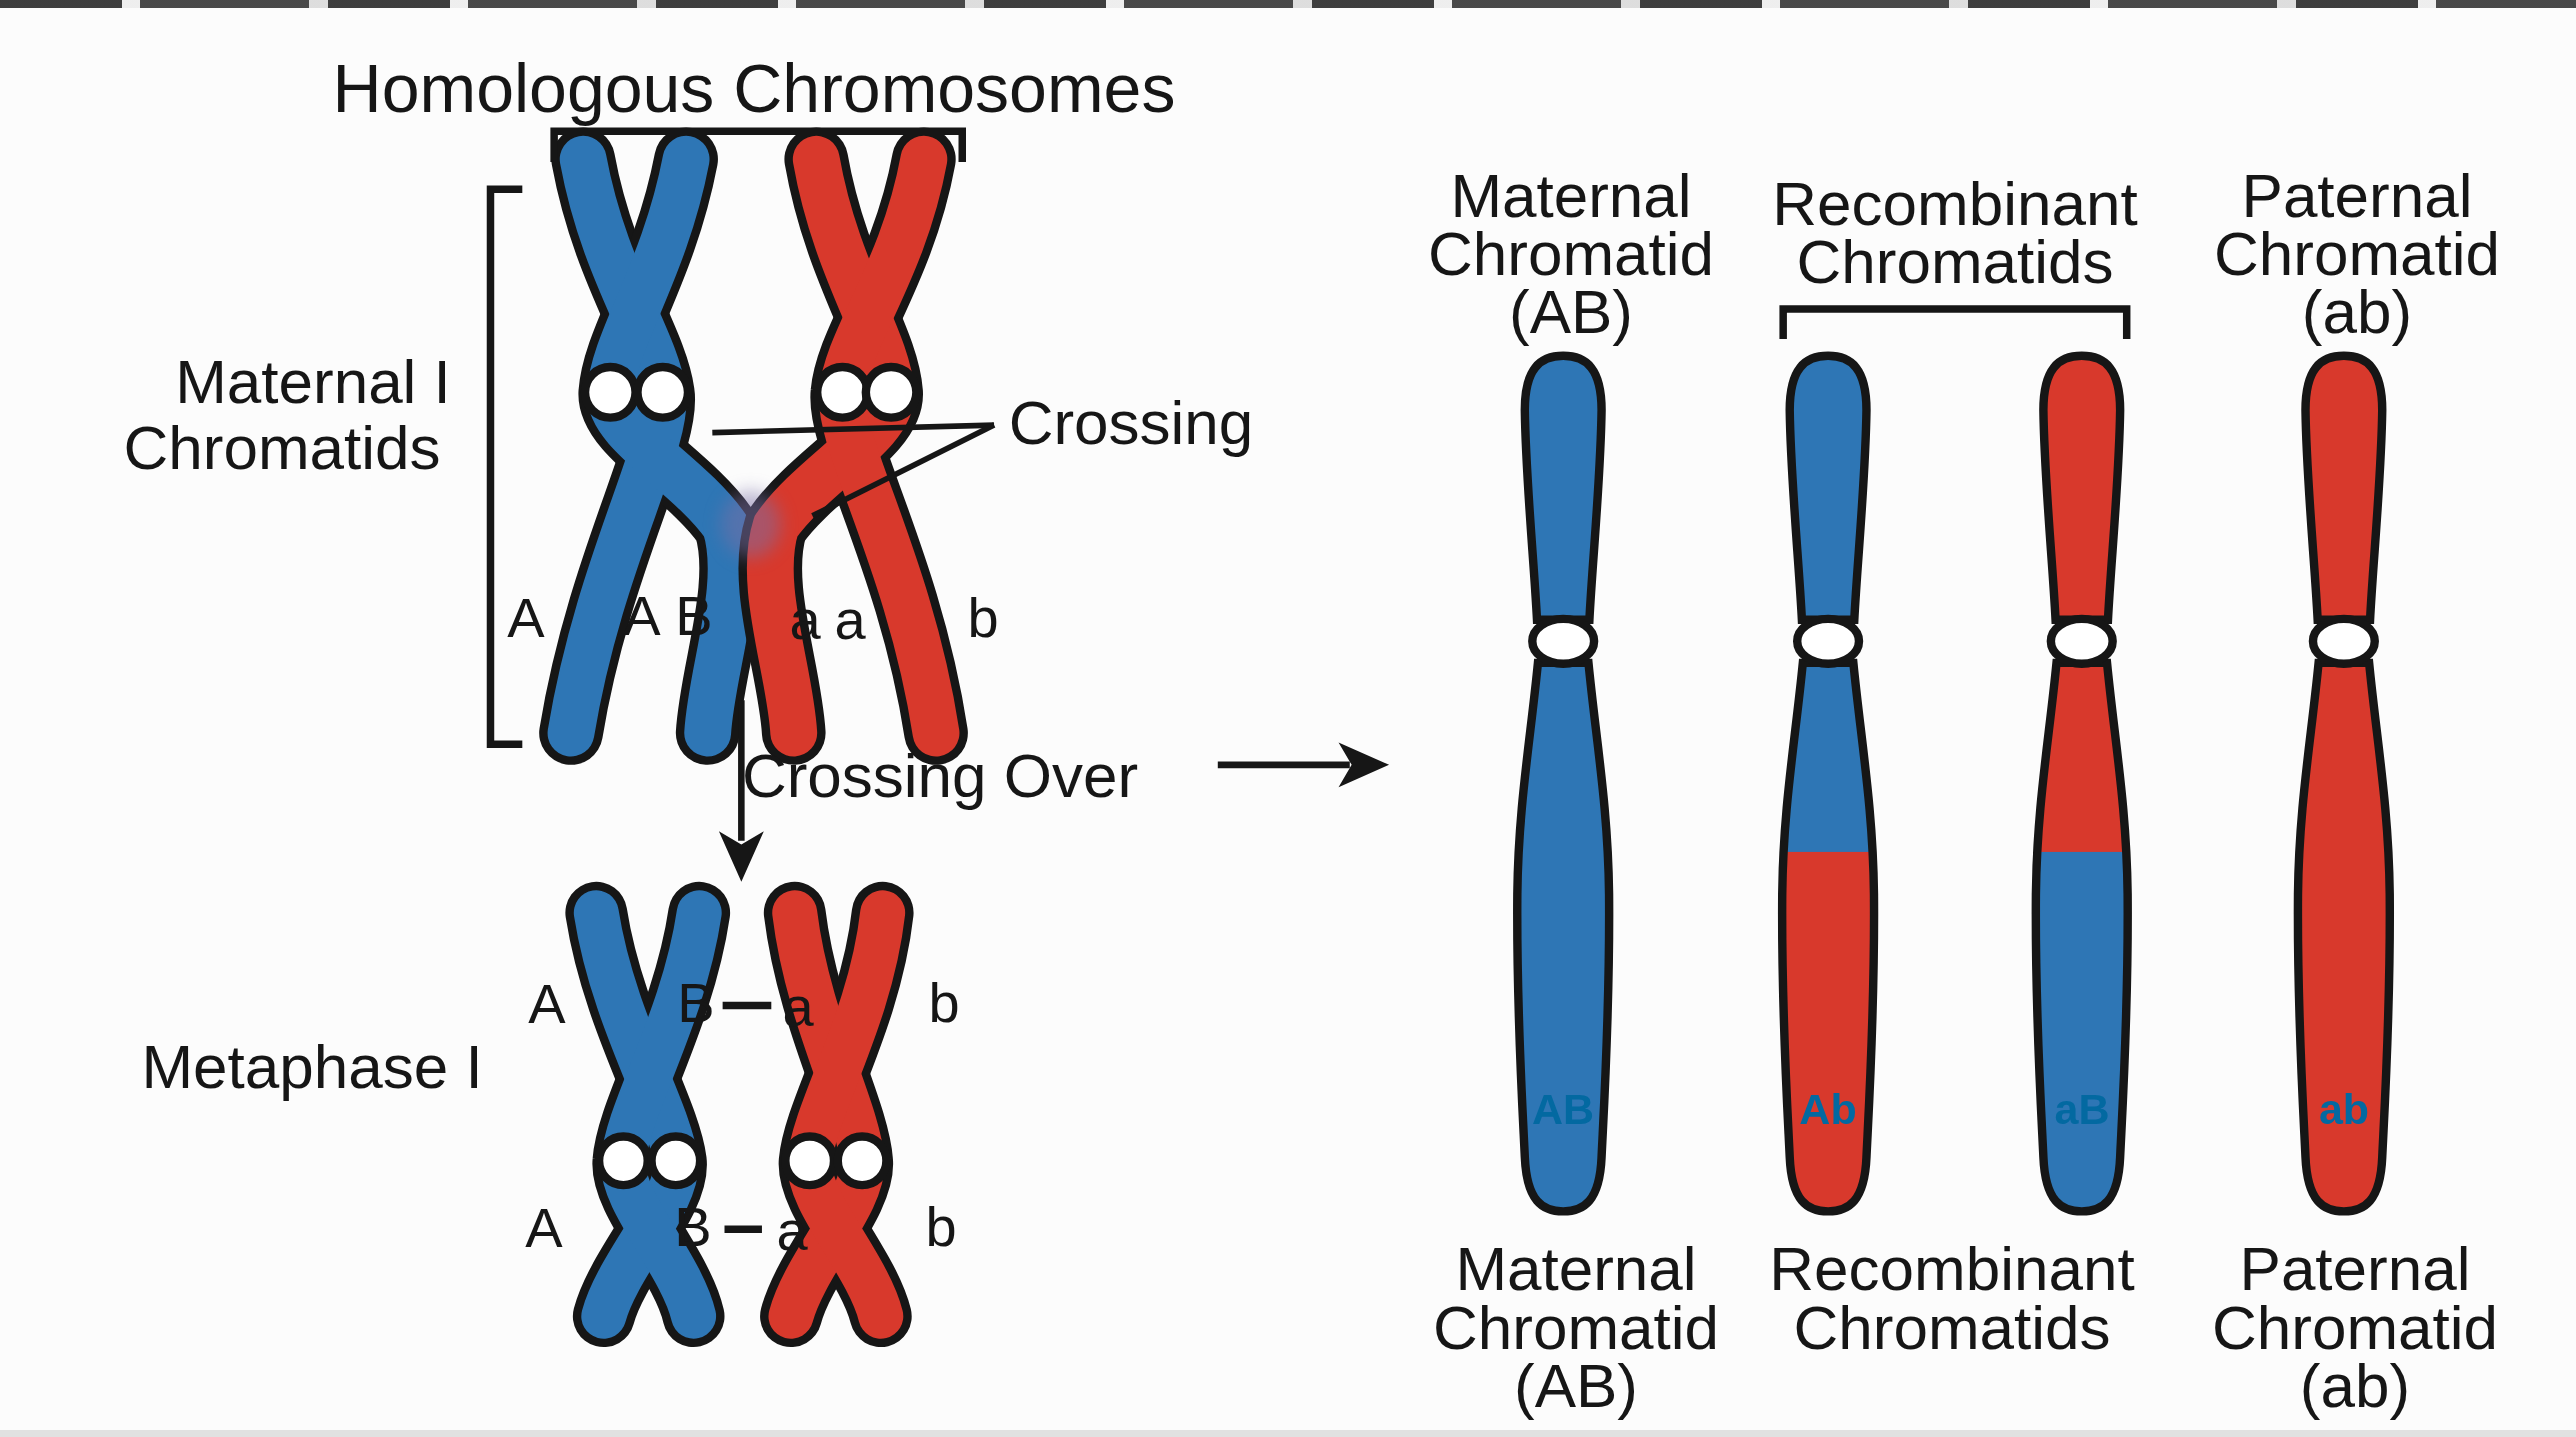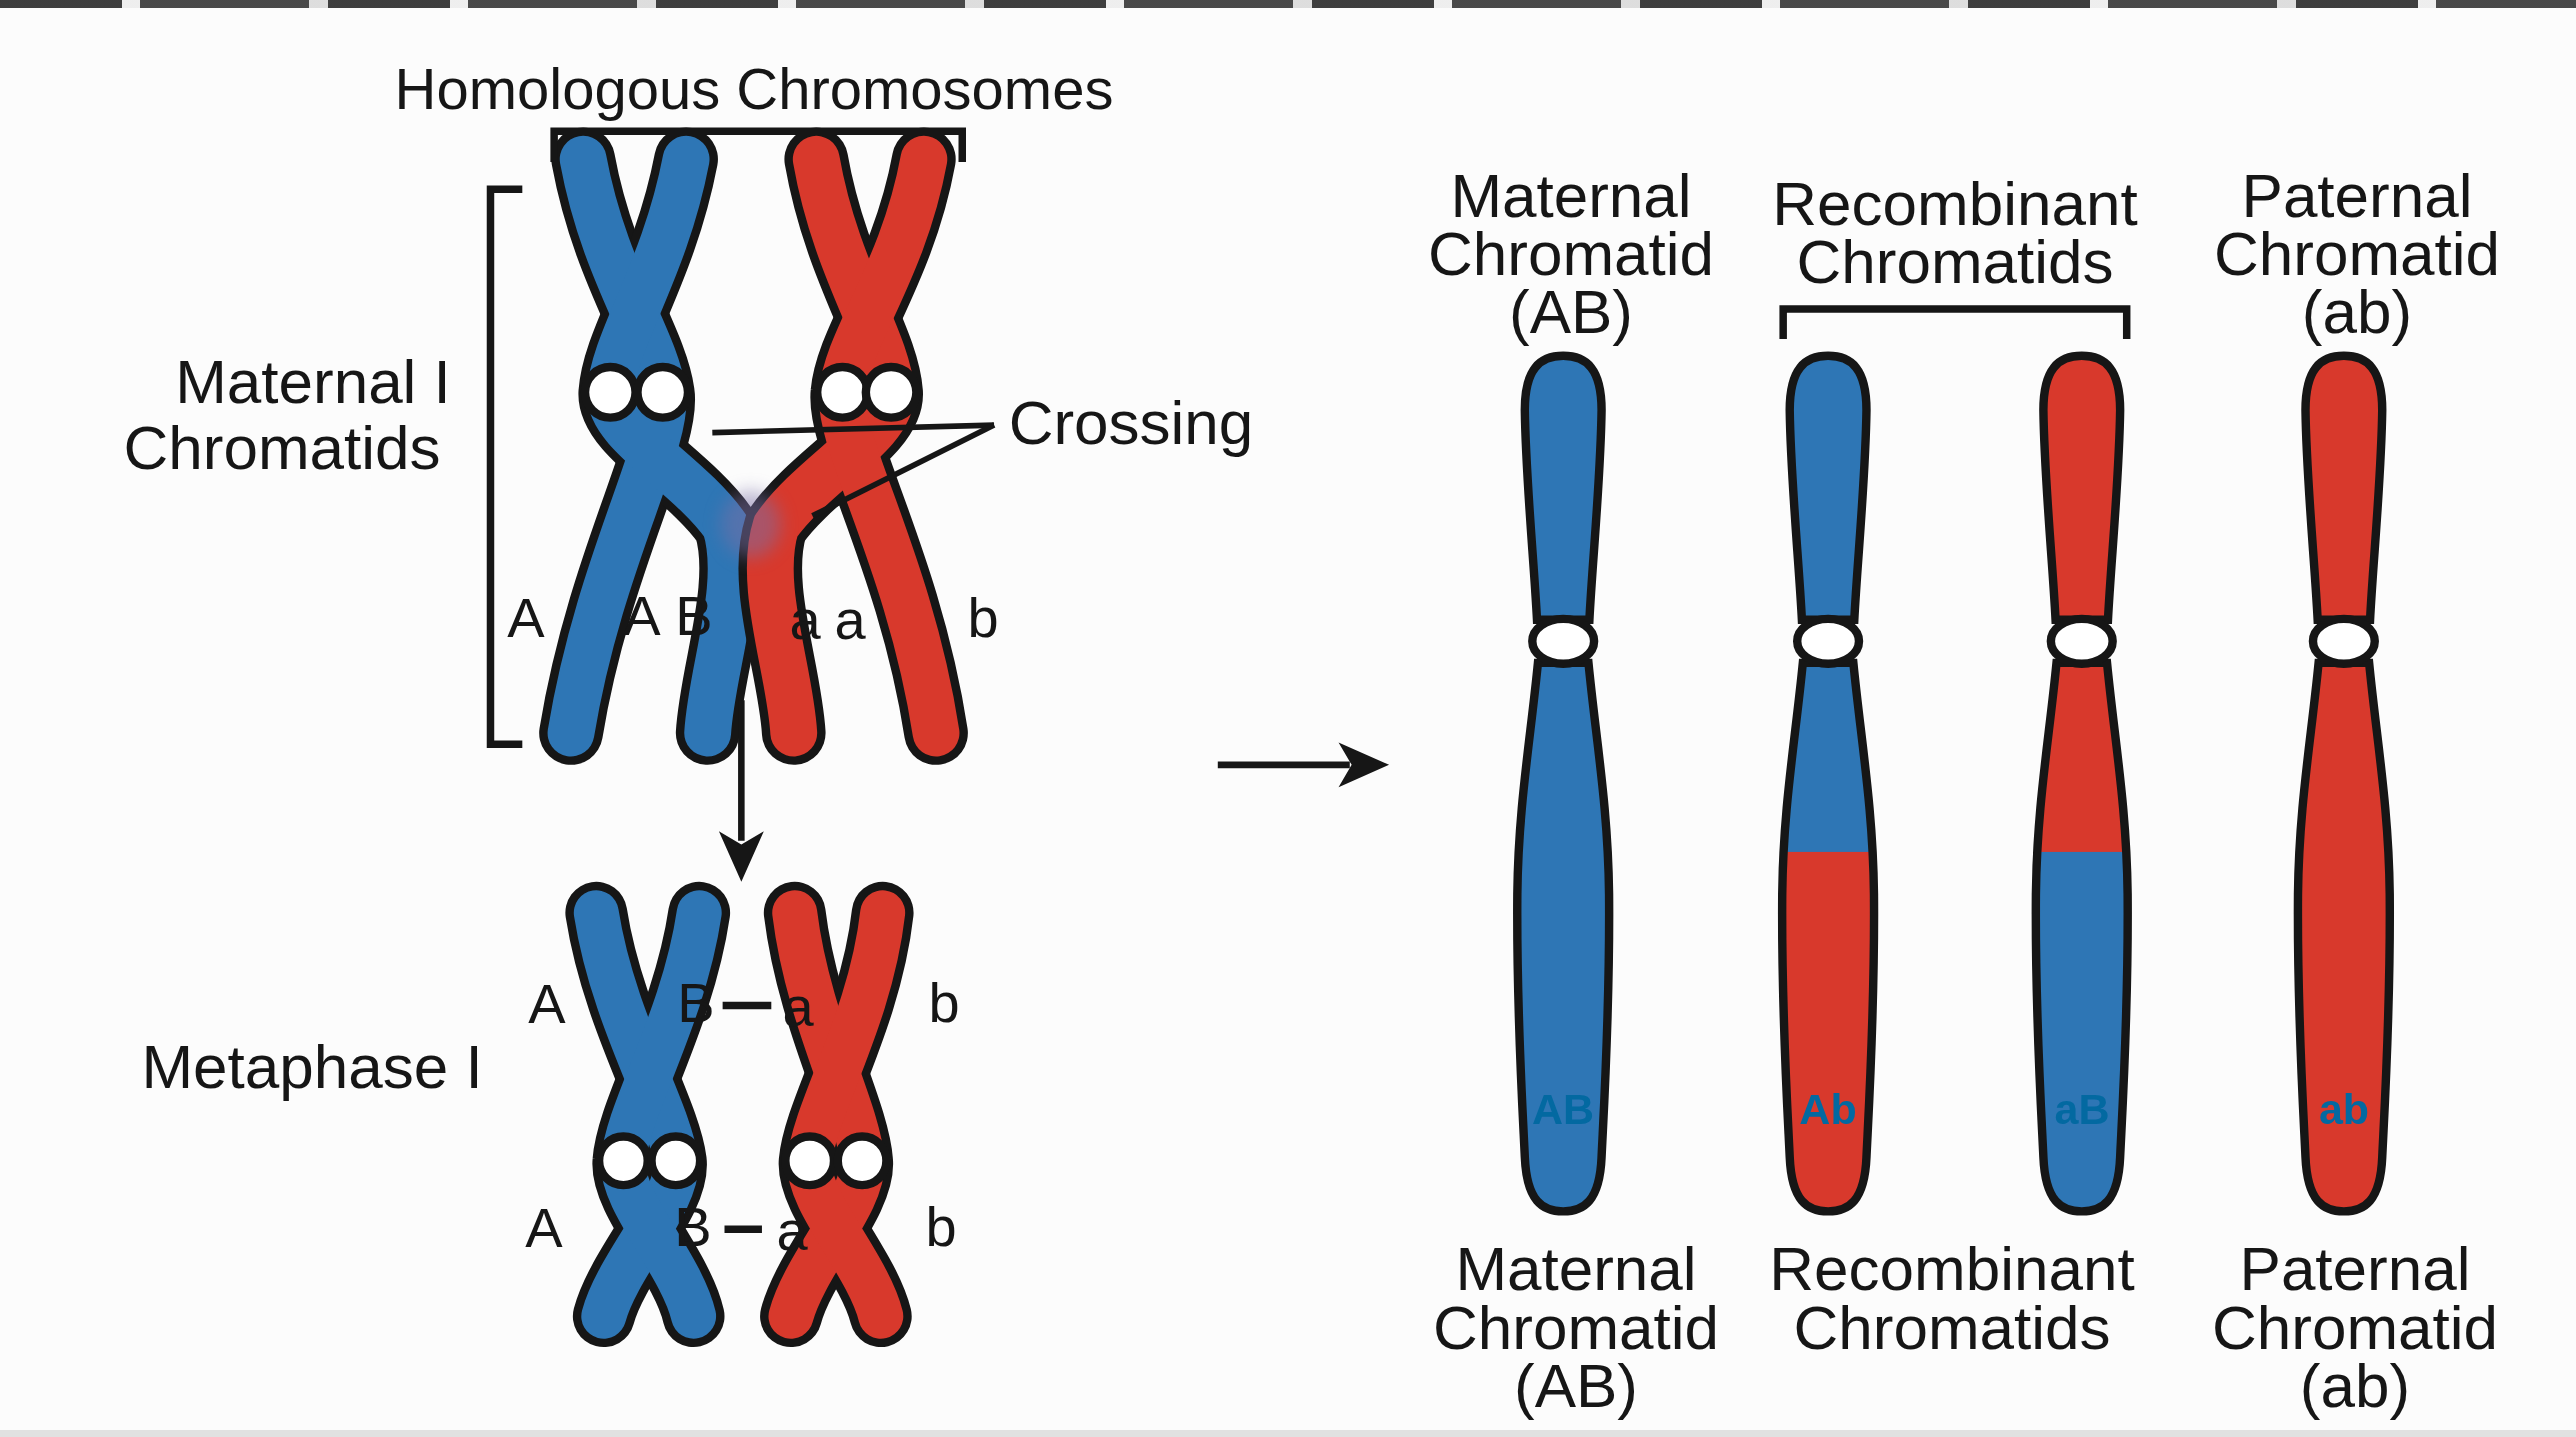"Homologous Chromosomes" .t.big { font-size: 58px -> 68px }
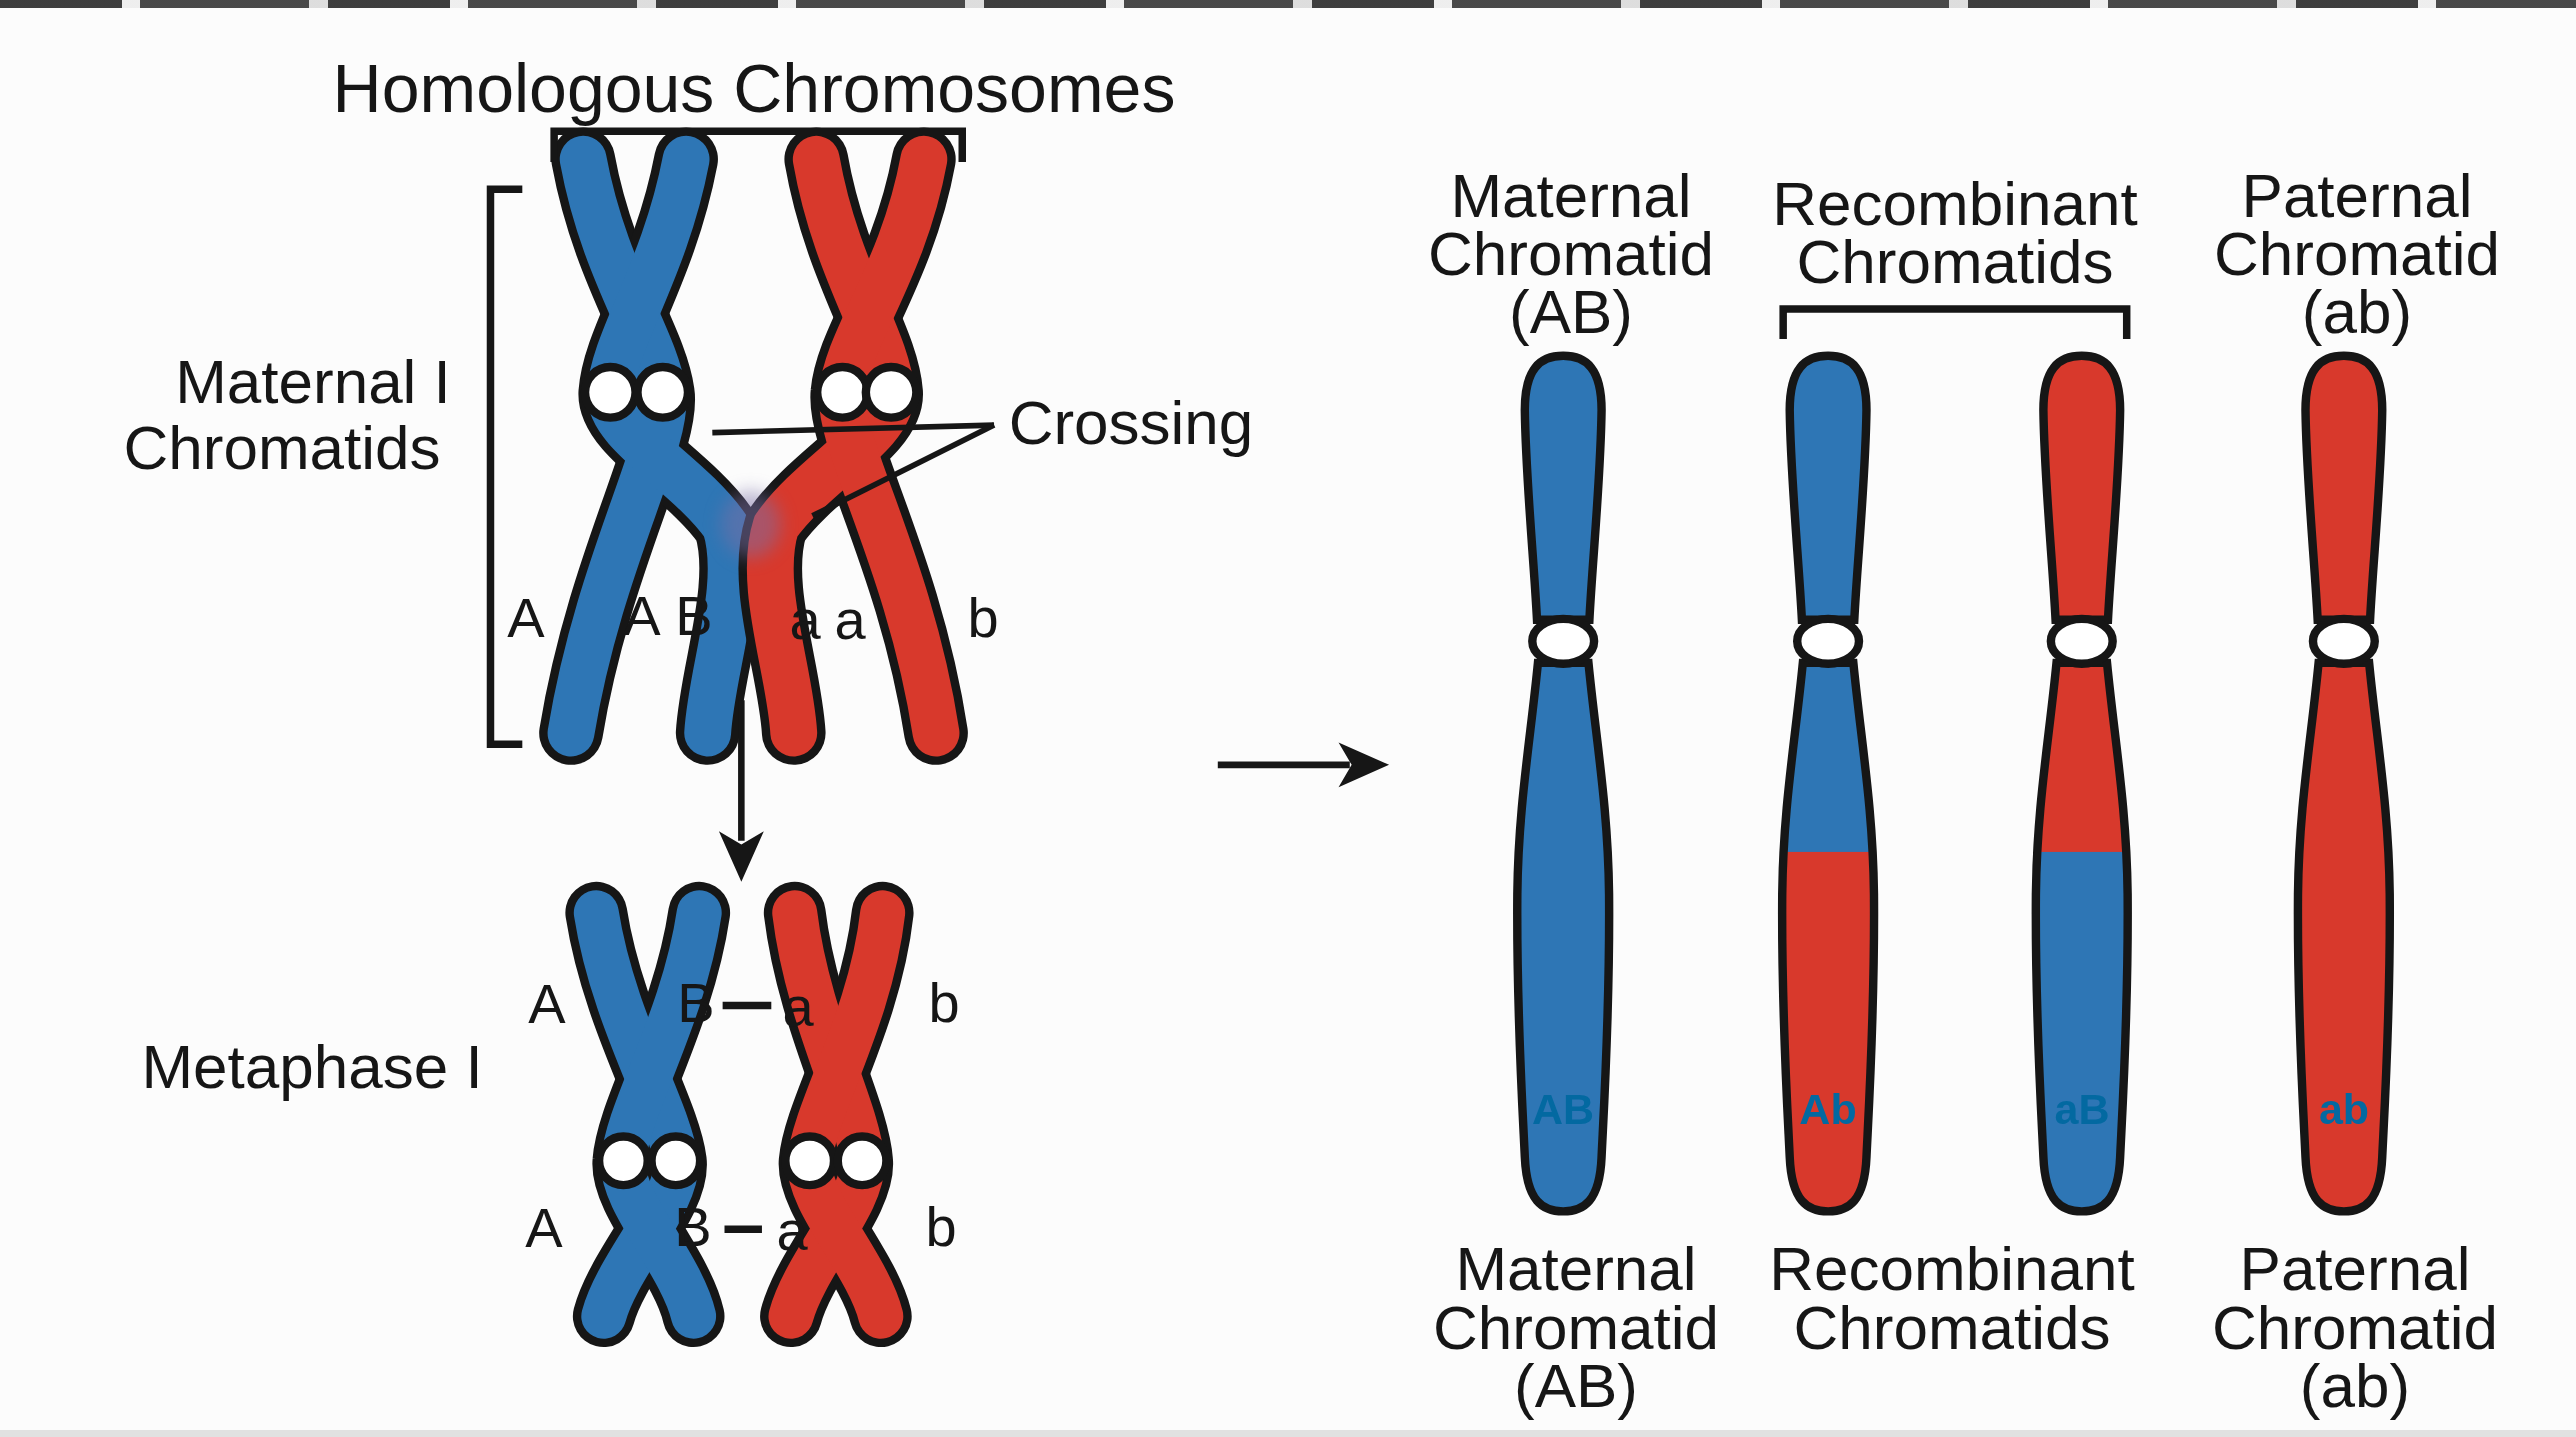"Crossing Over" div.t { html: none -> <div>Crossing Over</div> }
